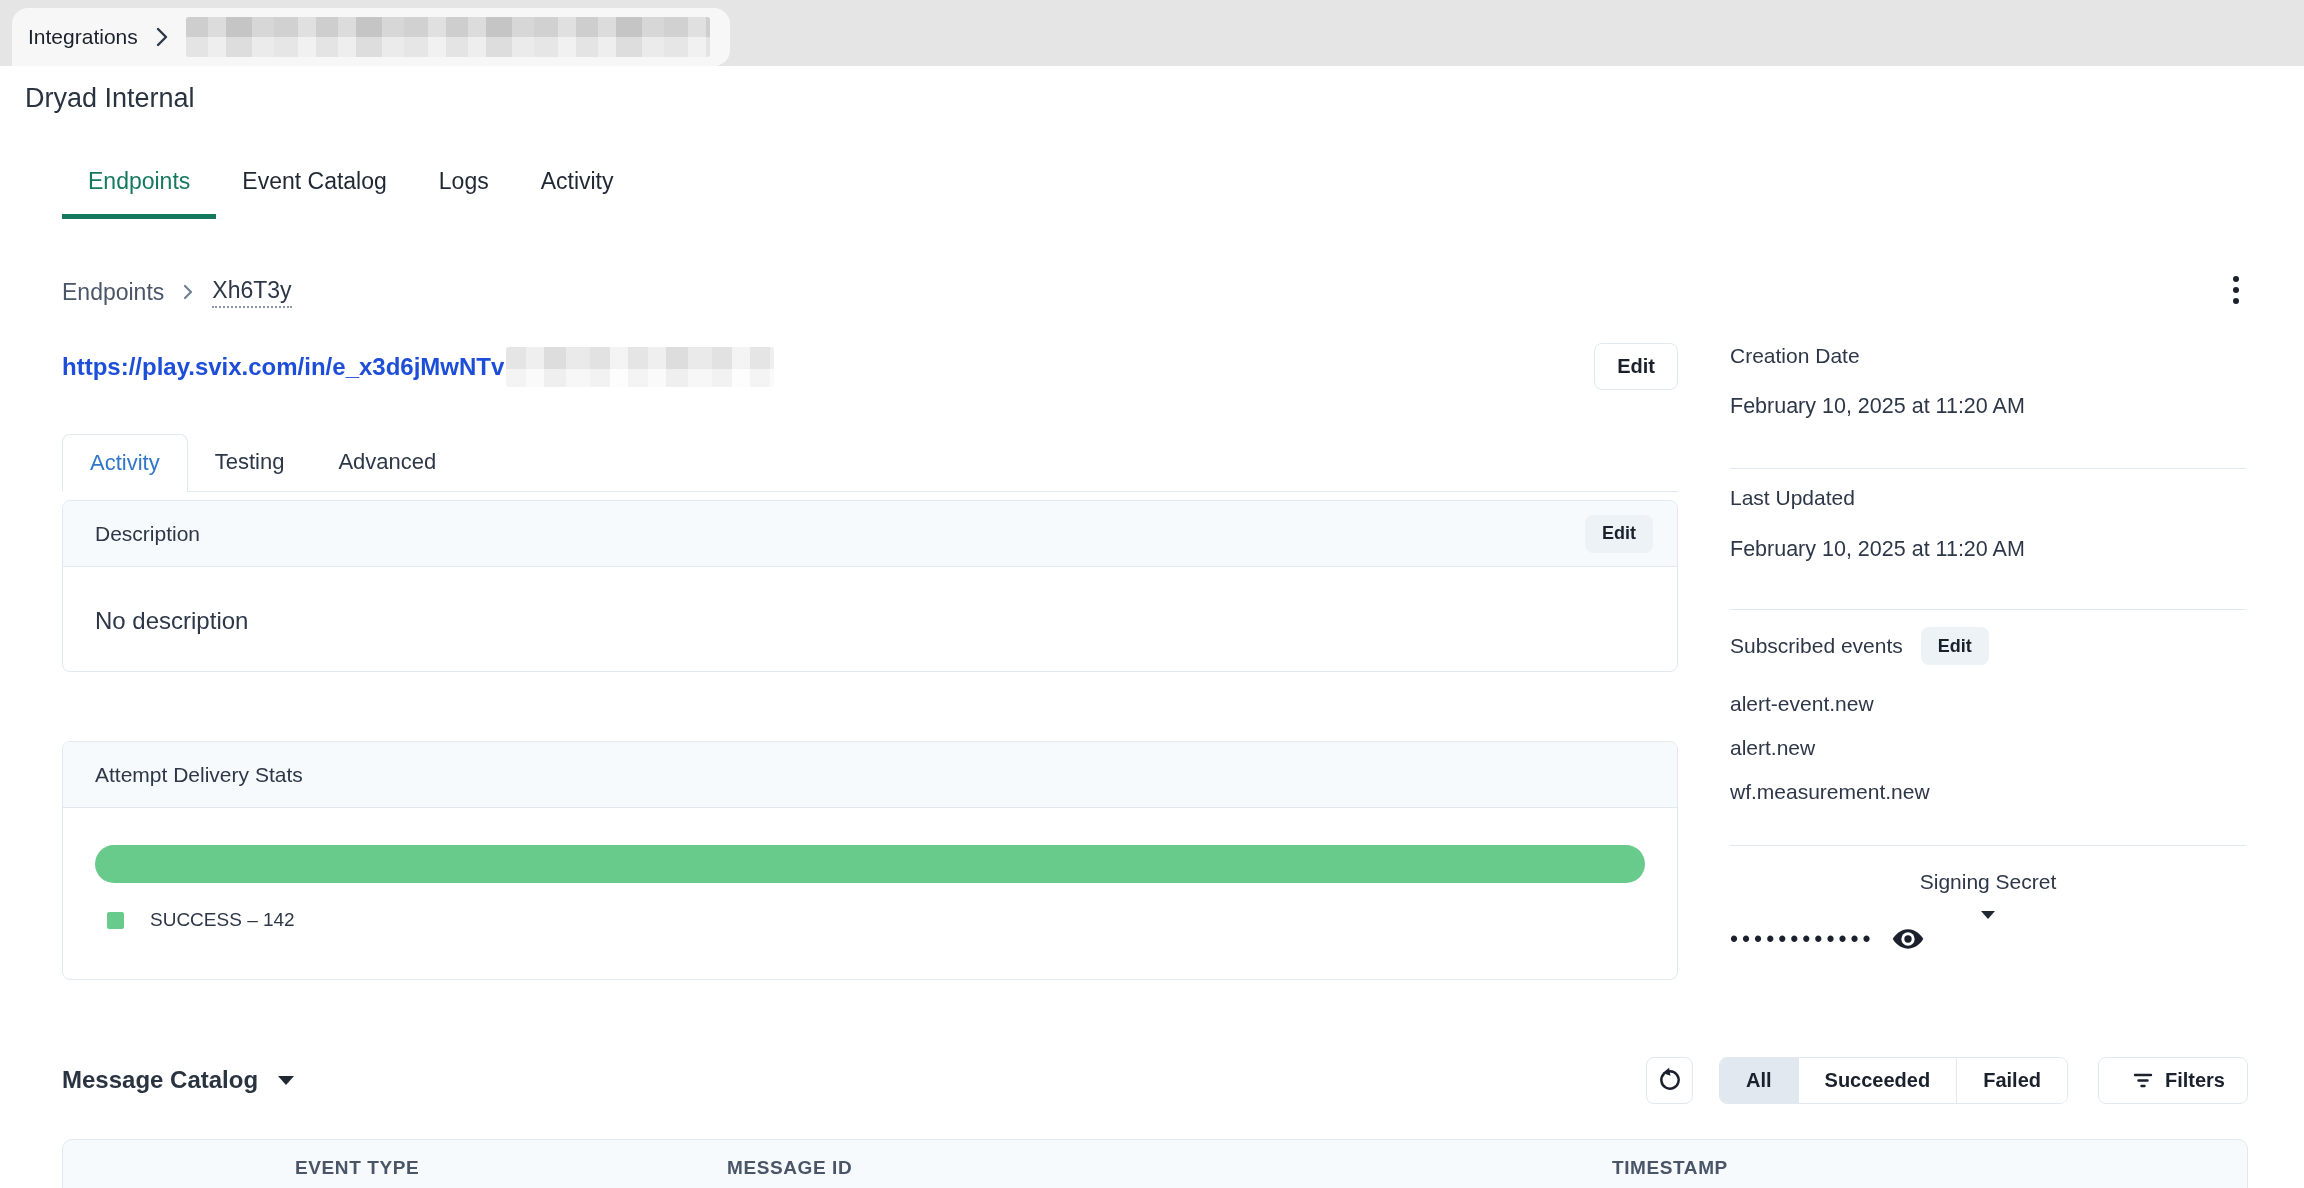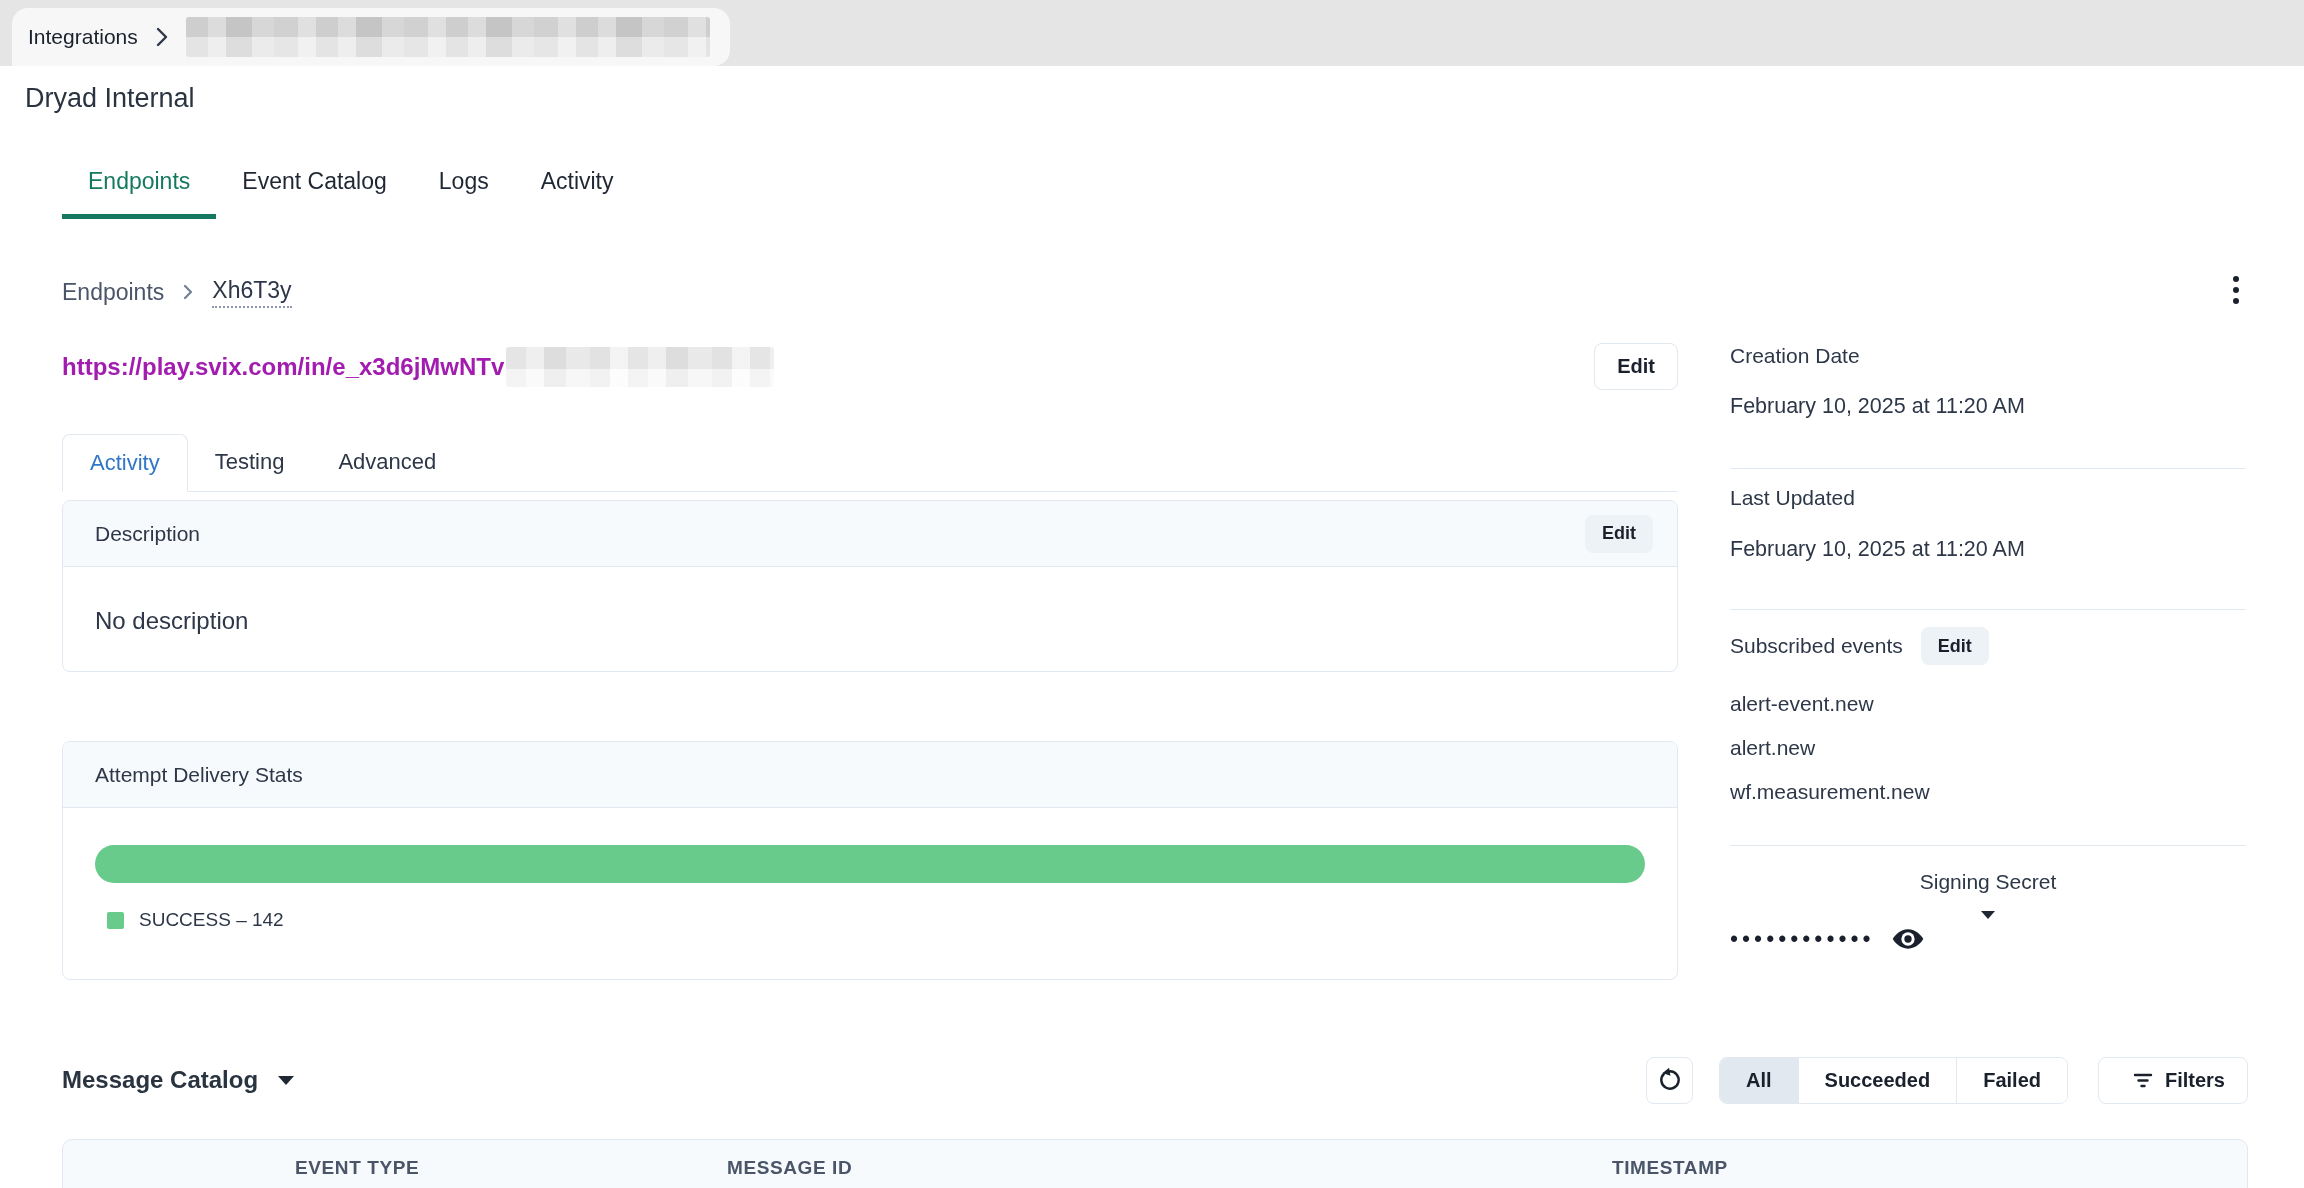"https://play.svix.com/in/e_x3d6jMwNTv" .url-text { color: #a21caf -> #1d4ed8 }
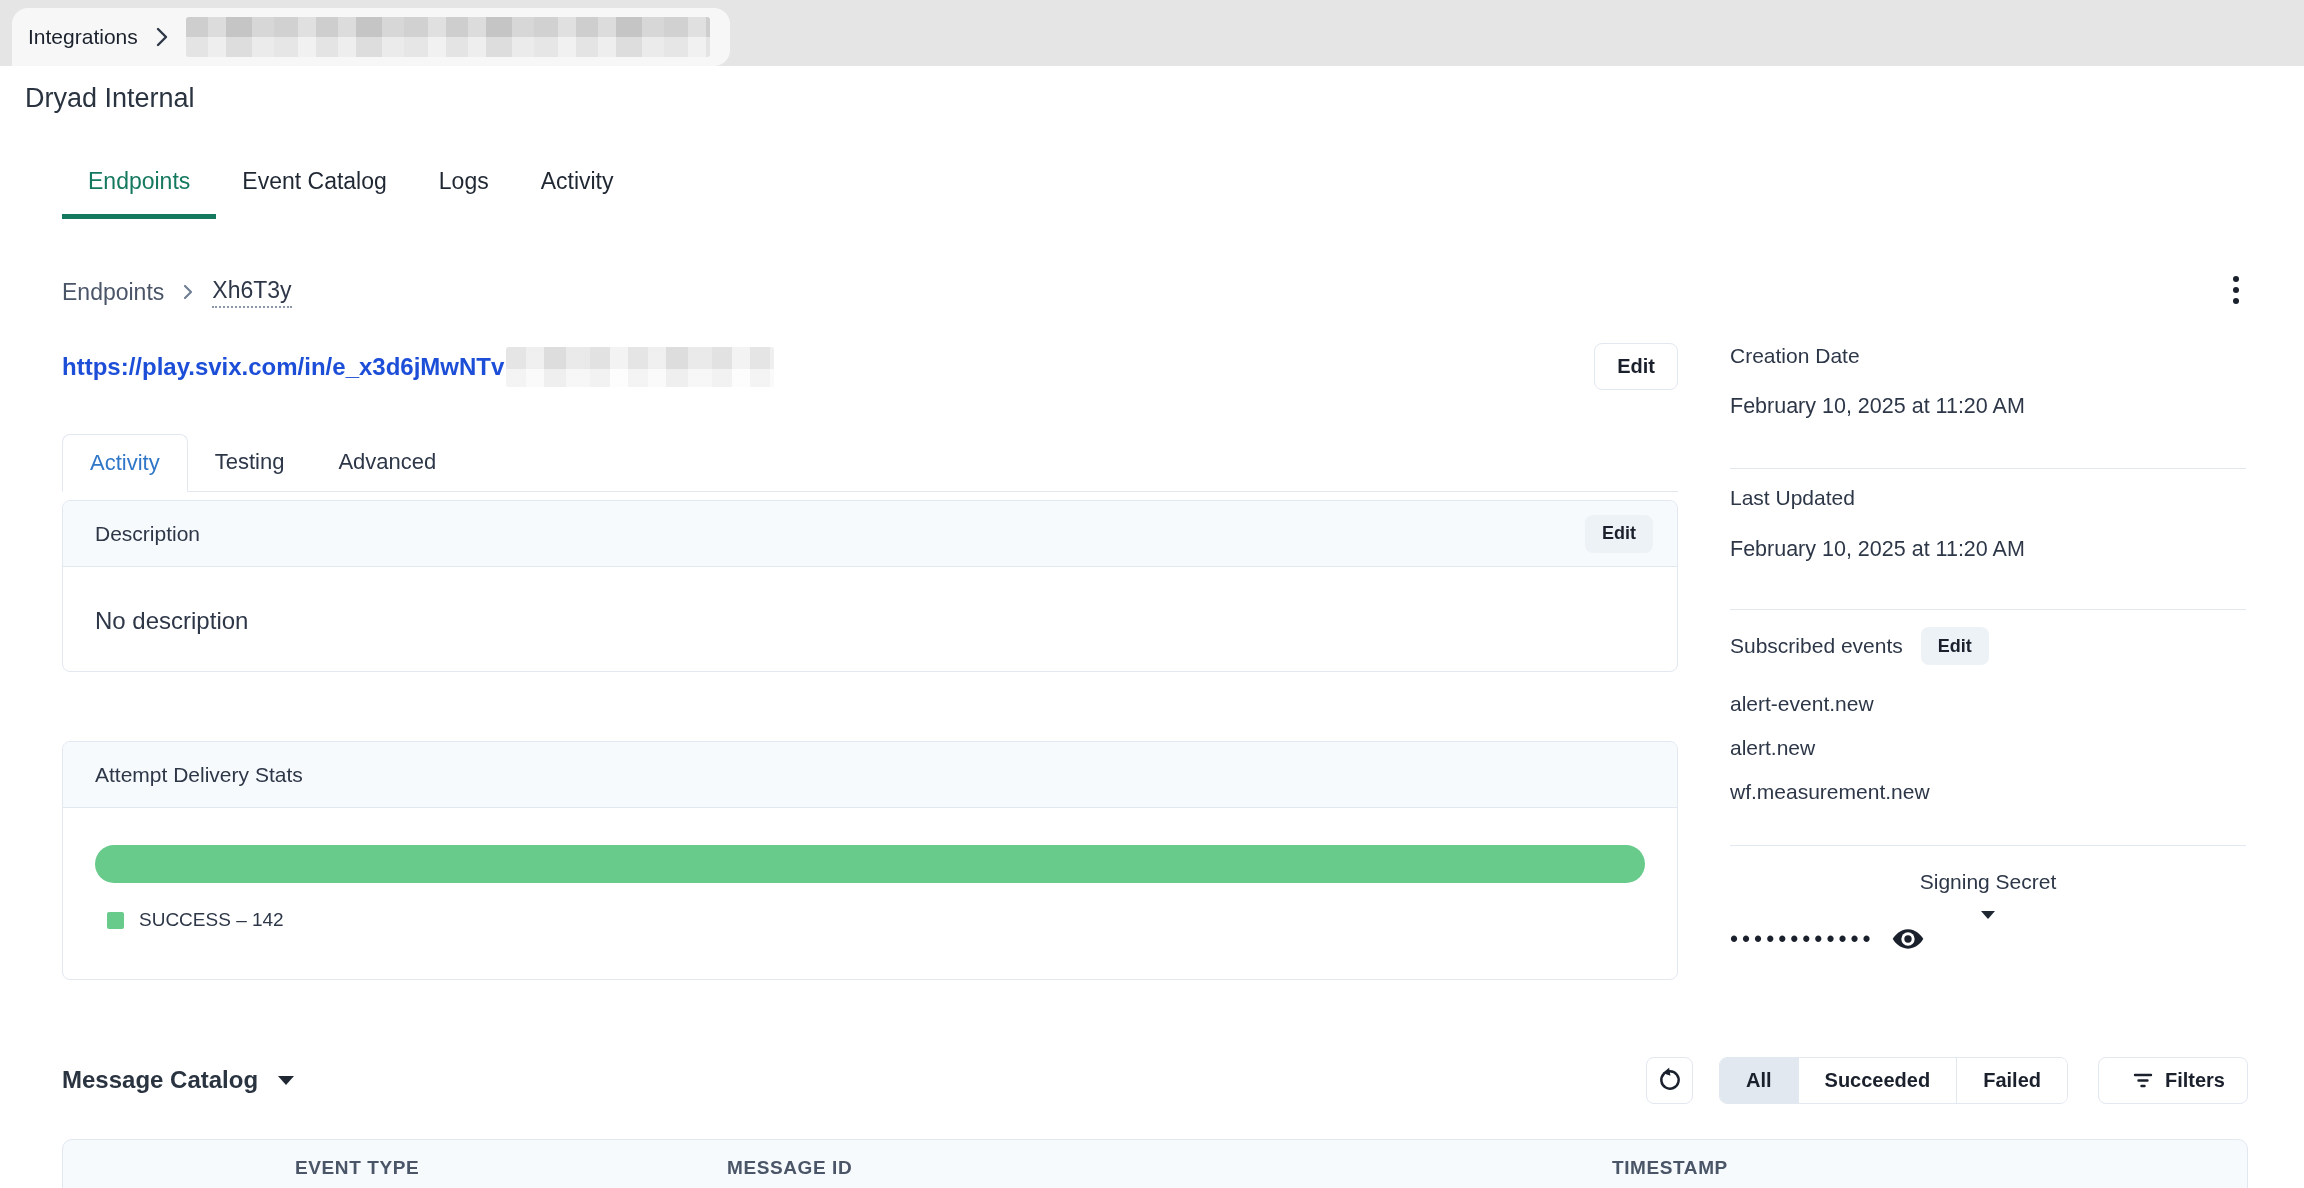"SUCCESS – 142" .legend { gap: 15px -> 26px }
